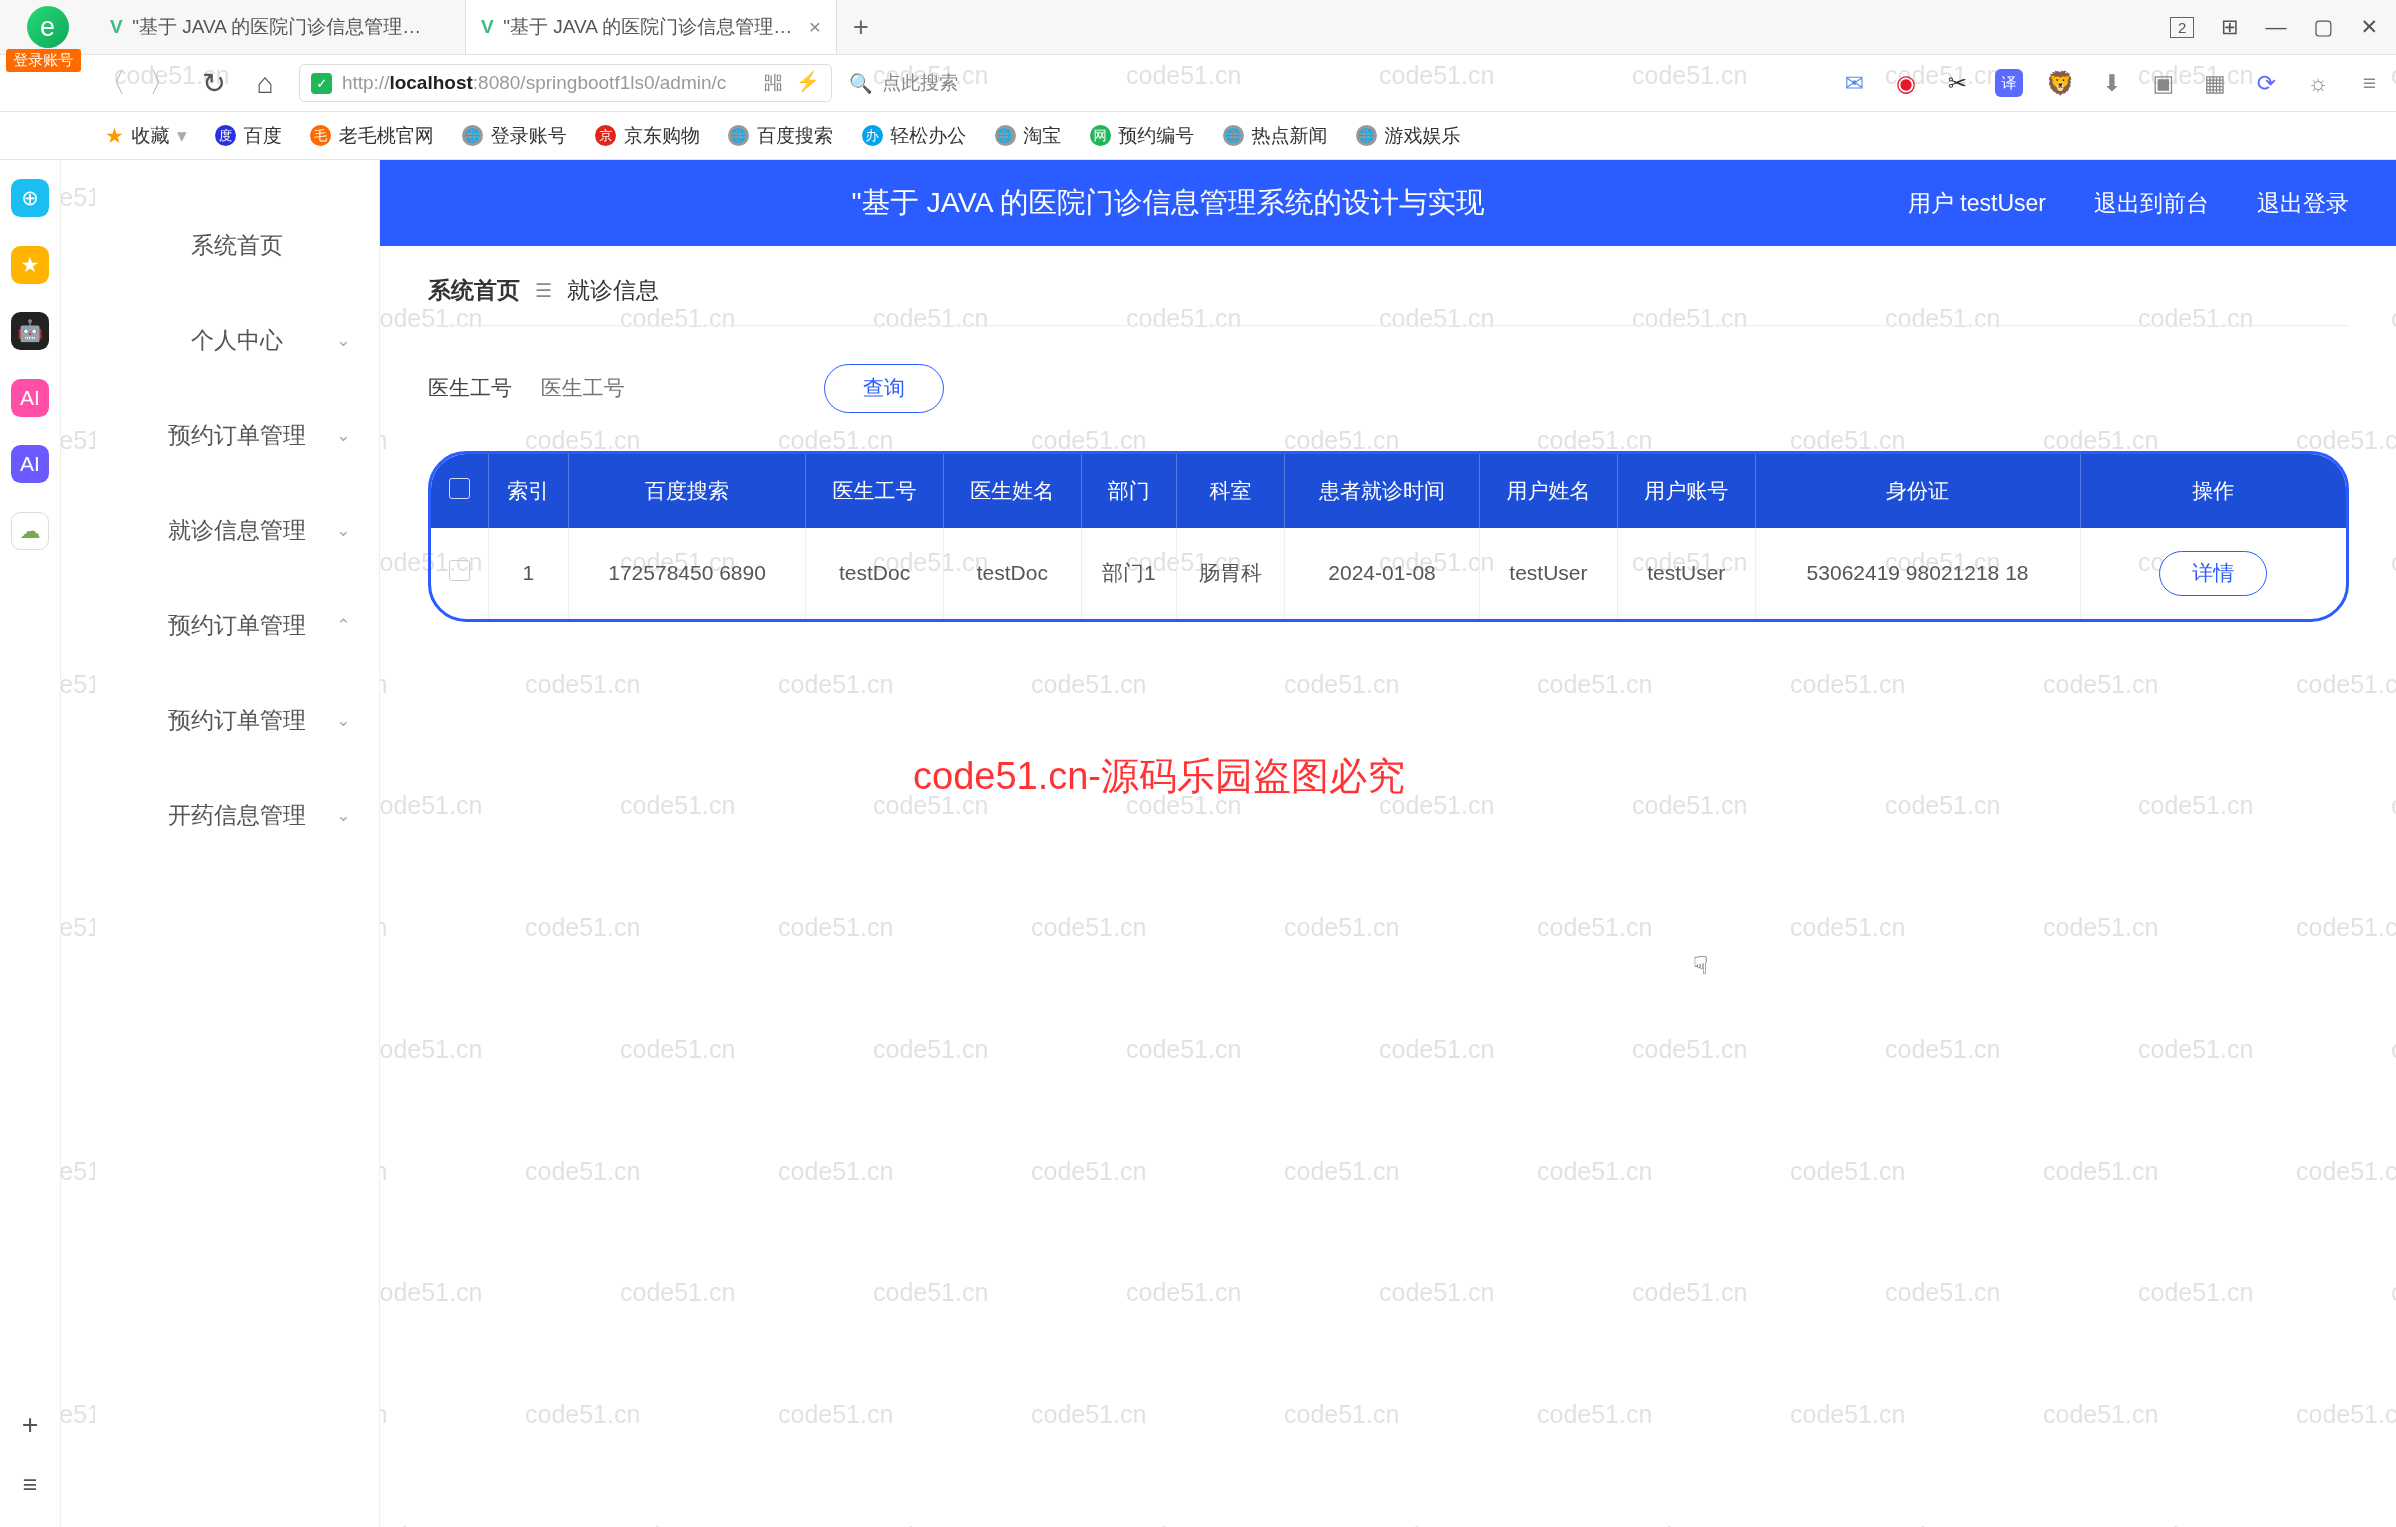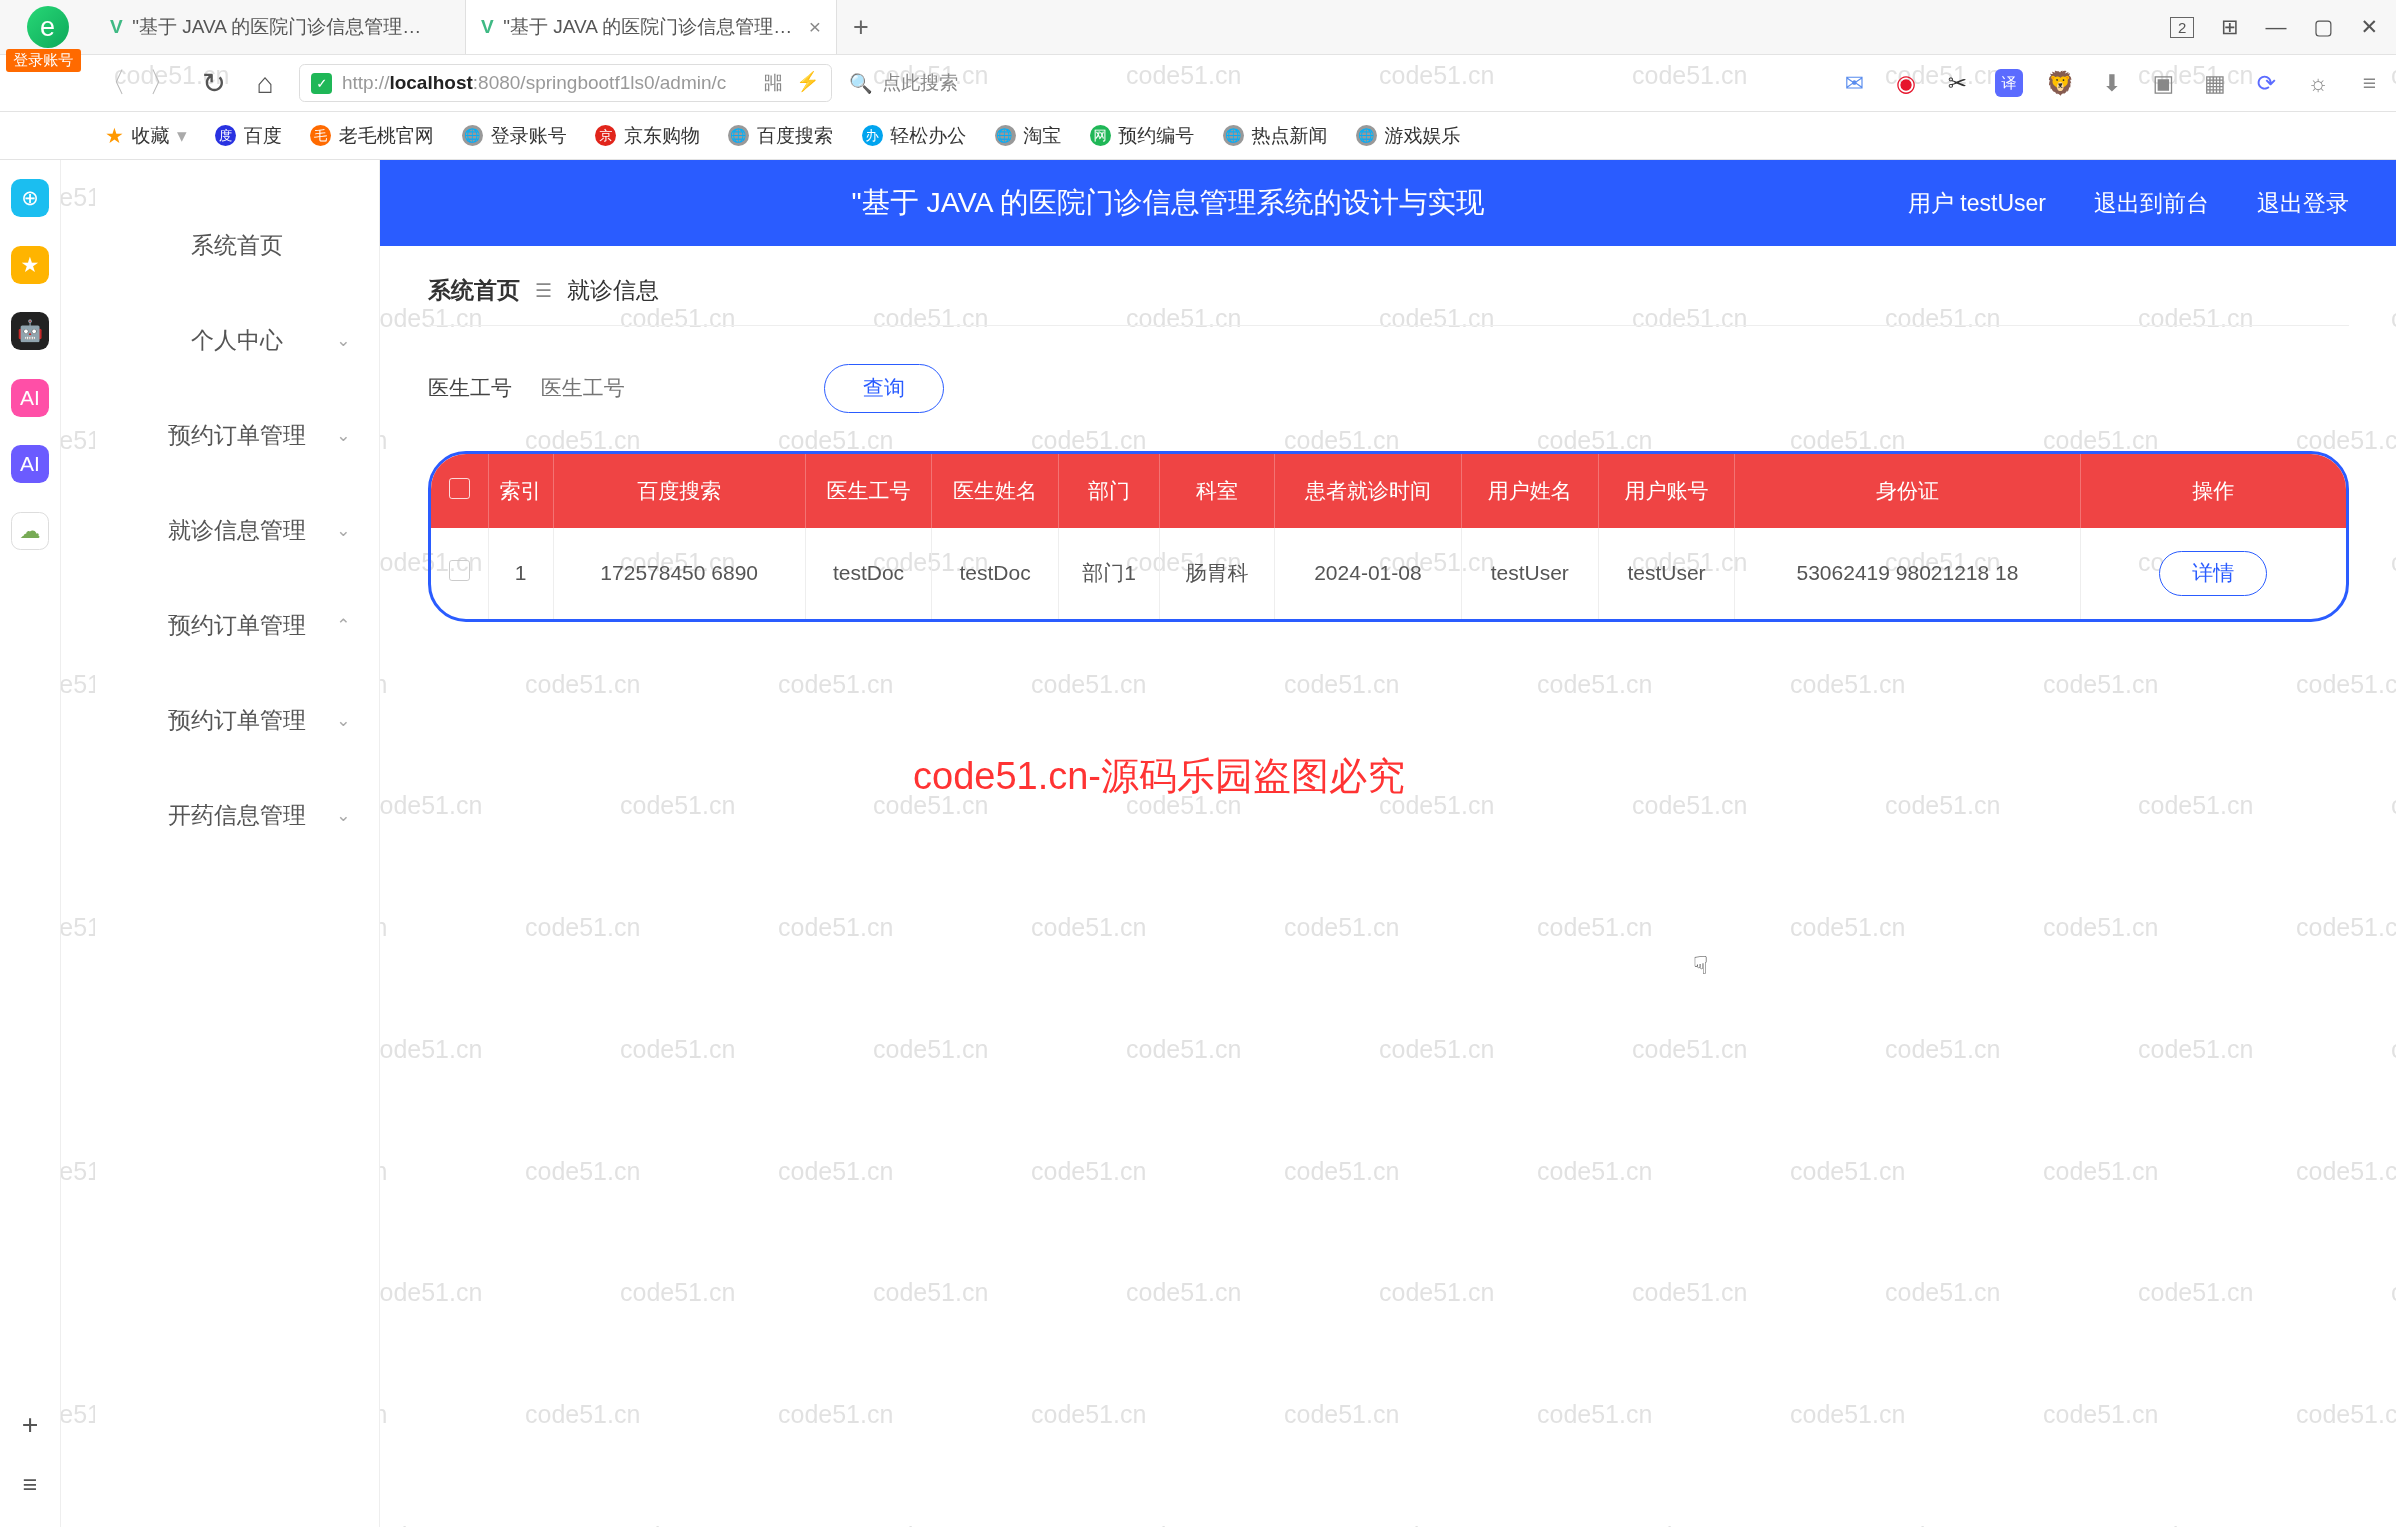"索引" thead th { background: #ef4444 -> #1d4ed8; padding: 23px 1px -> 23px 8px }
